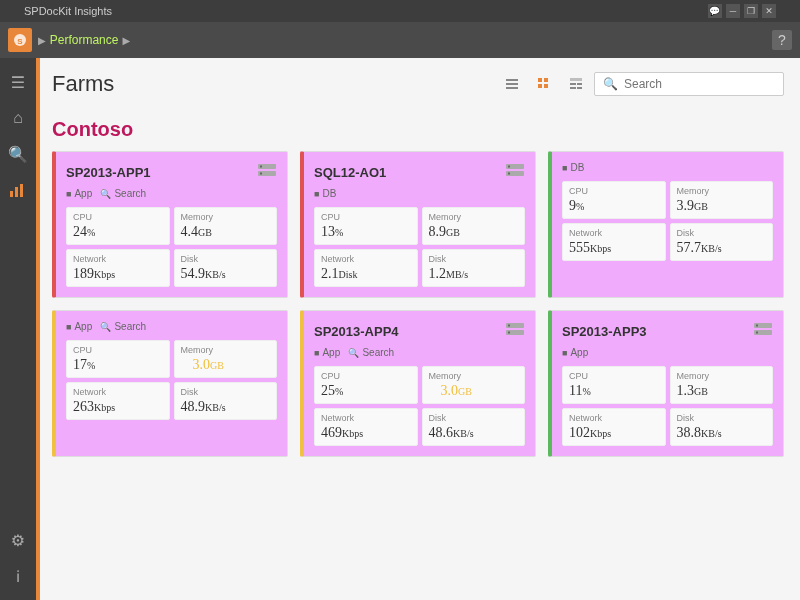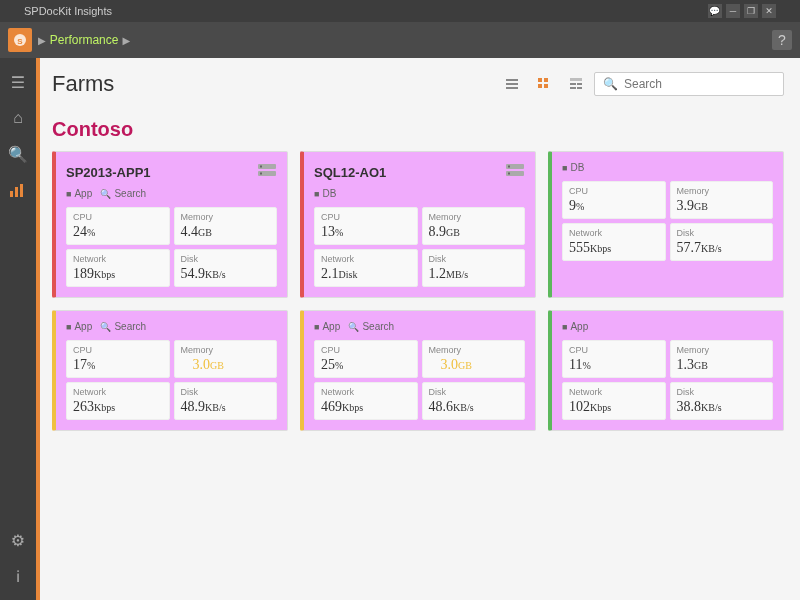"SP2013-APP4" div.card-header { html: none -> <div> <span>SP2013-APP4</span> <span><svg> <rect></rect> <rect></rect> <rect></rect> <rect></rect> </svg></span> </div> }
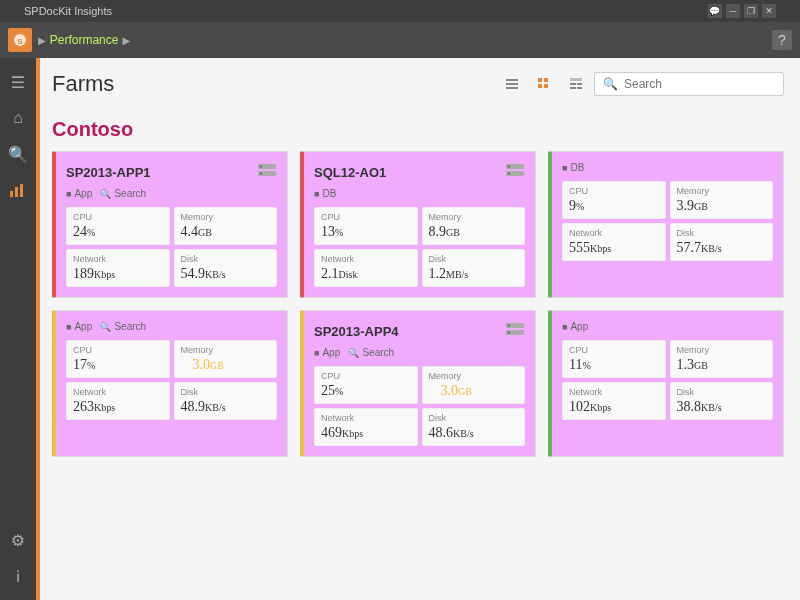"SP2013-APP3" div.card-header { html: none -> <div> <span>SP2013-APP3</span> <span><svg> <rect></rect> <rect></rect> <rect></rect> <rect></rect> </svg></span> </div> }
